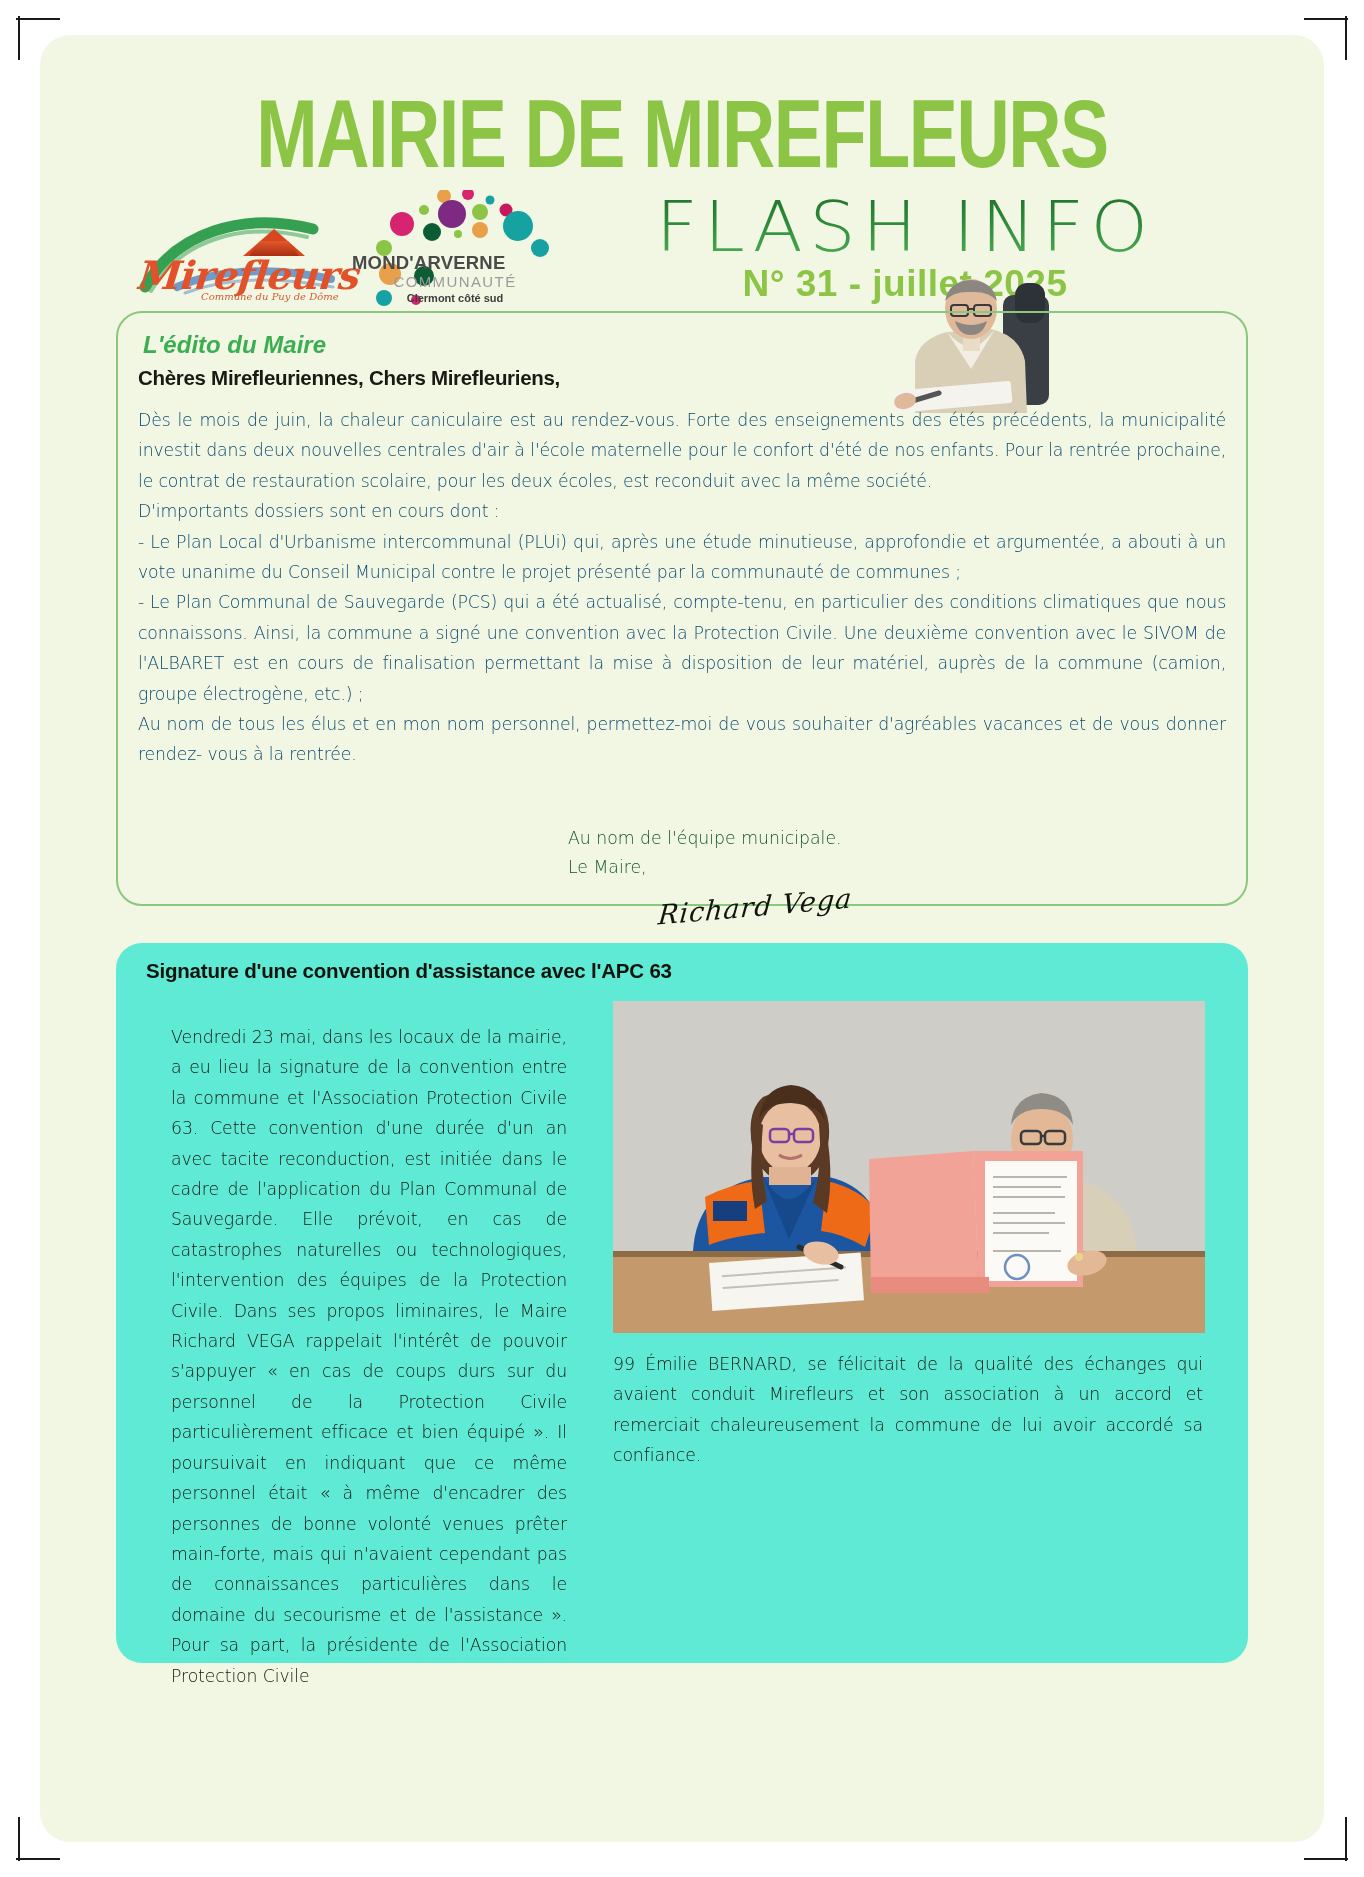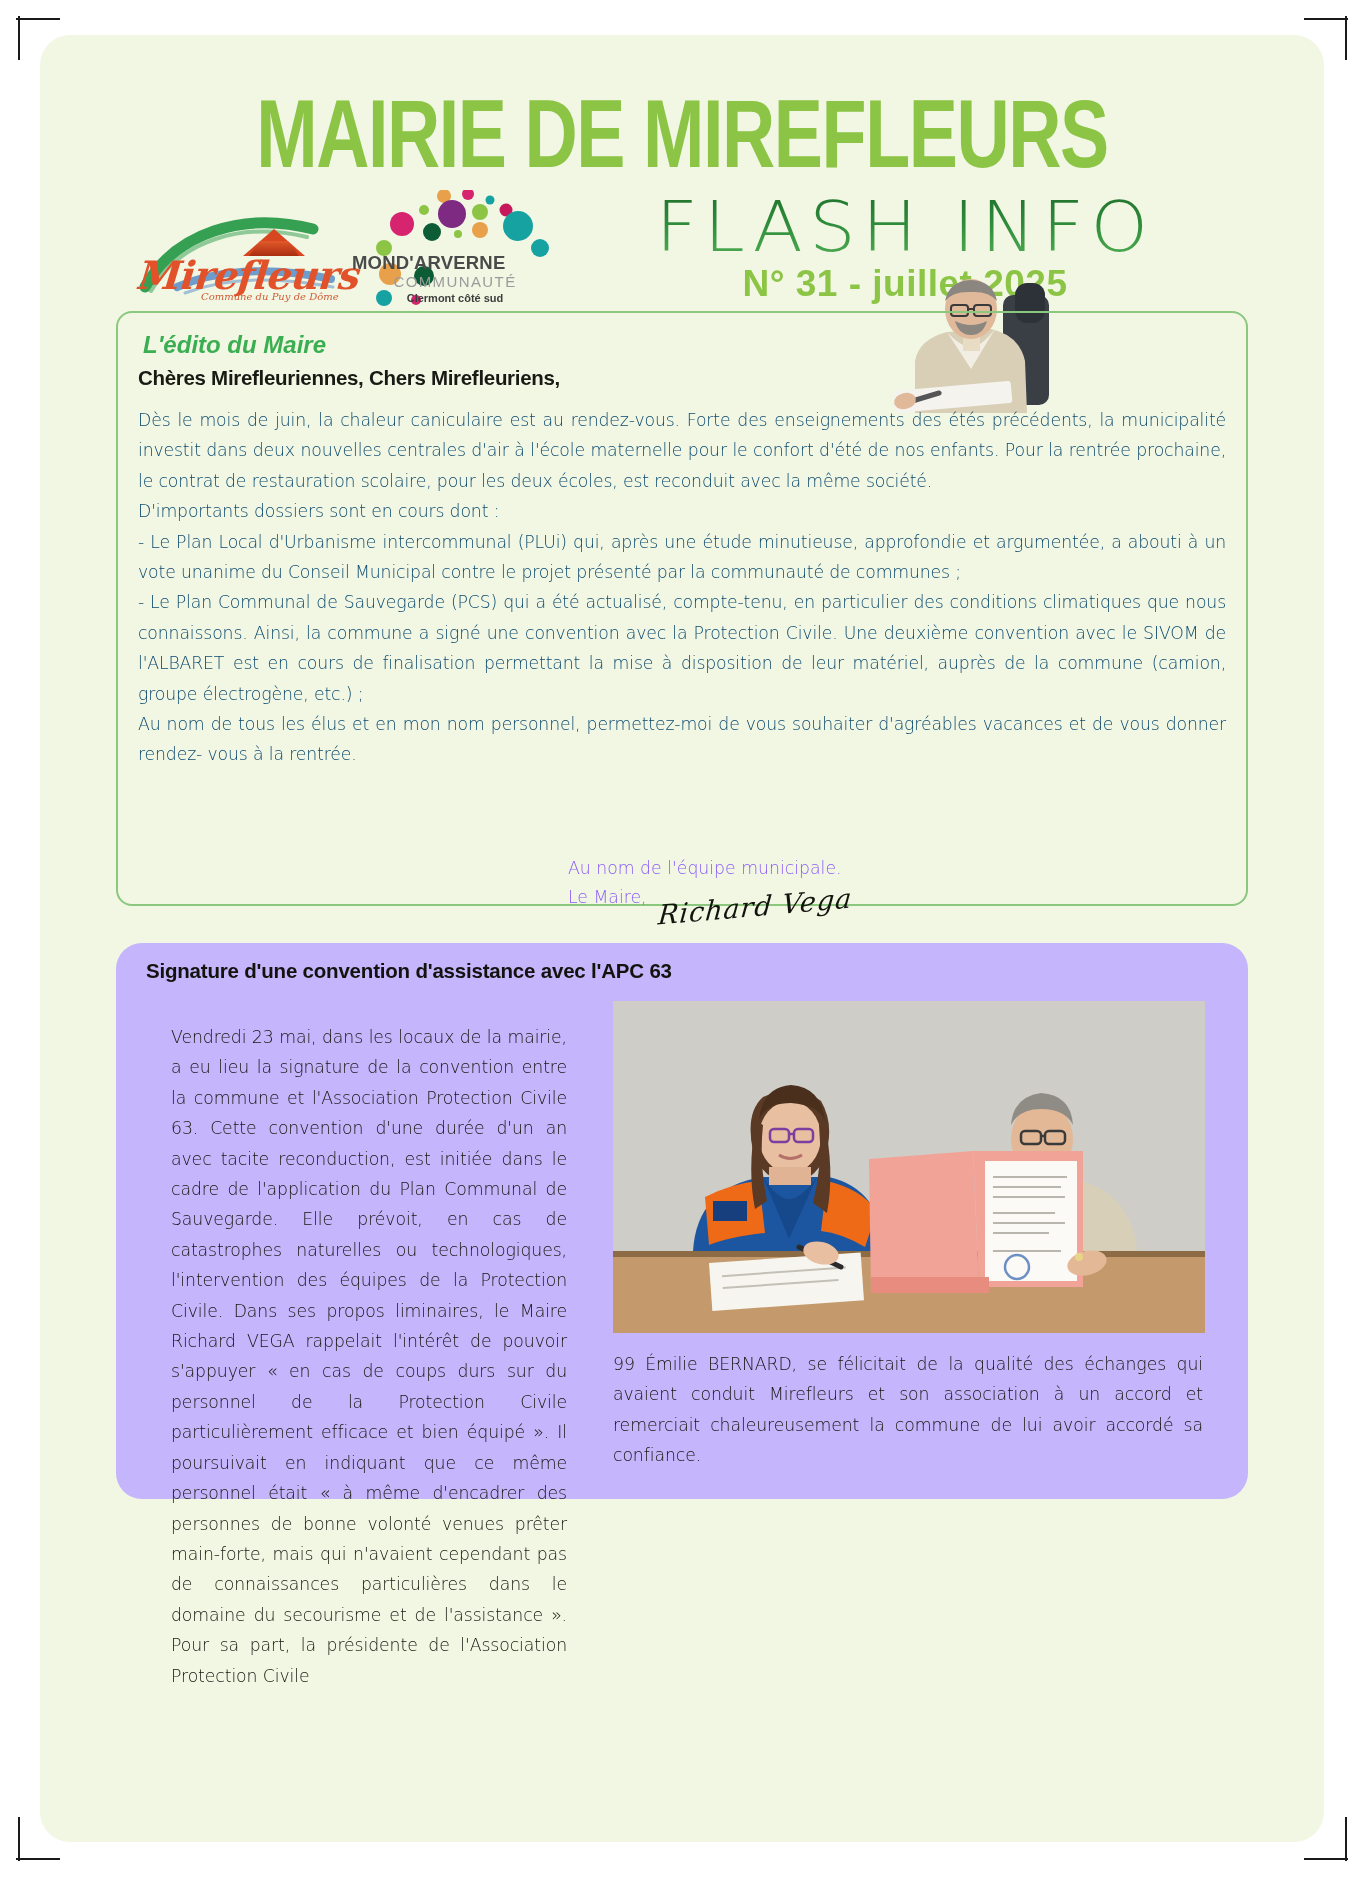"L'édito du Maire" .edito-card { border-radius: 16px -> 26px }
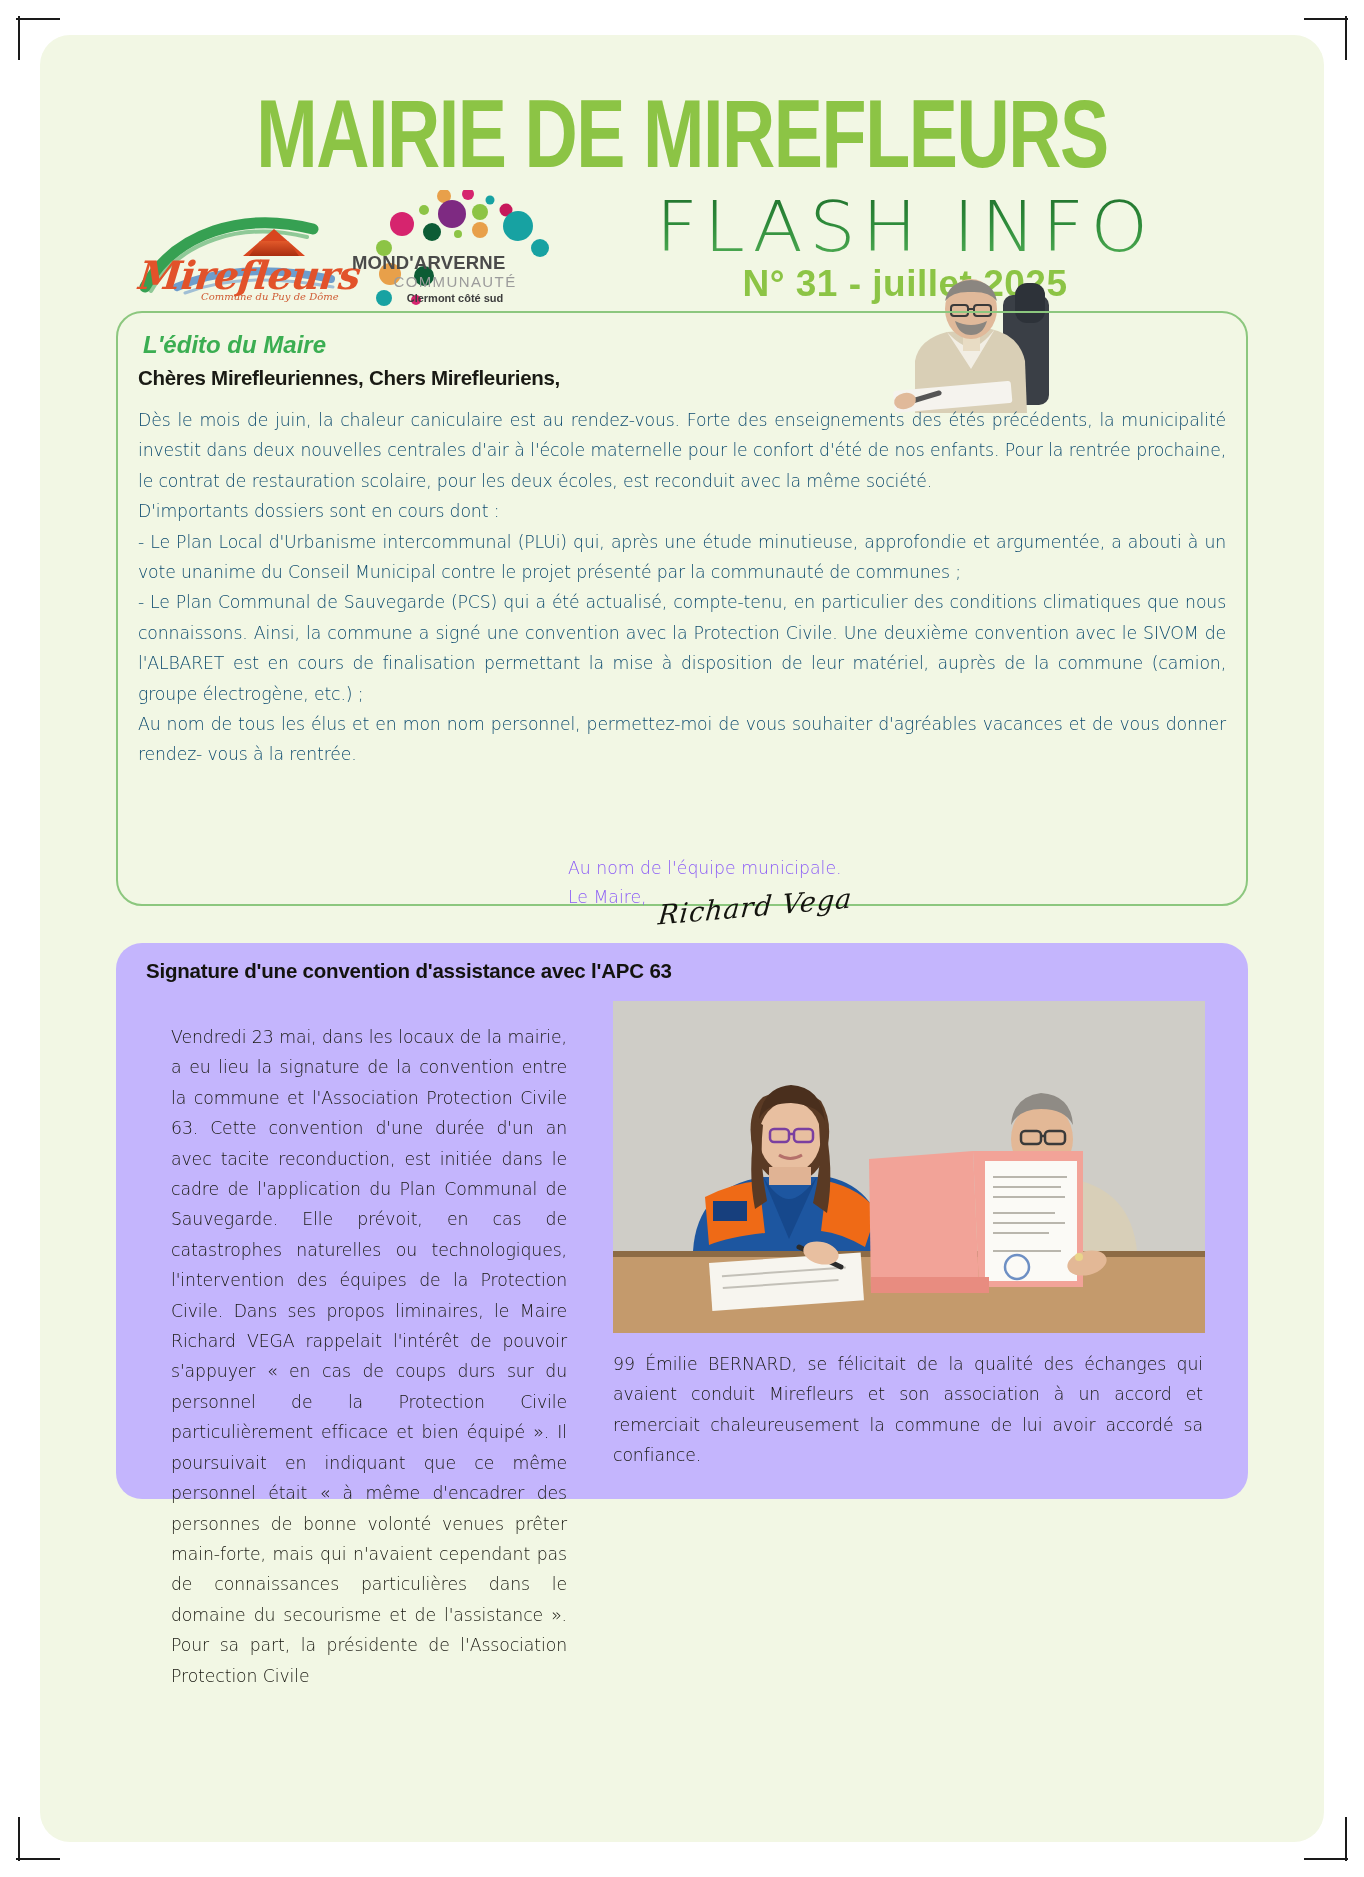"Au nom de l'équipe municipale." .signoff { color: #8b5cf6 -> #14532d; top: 541px -> 511px }
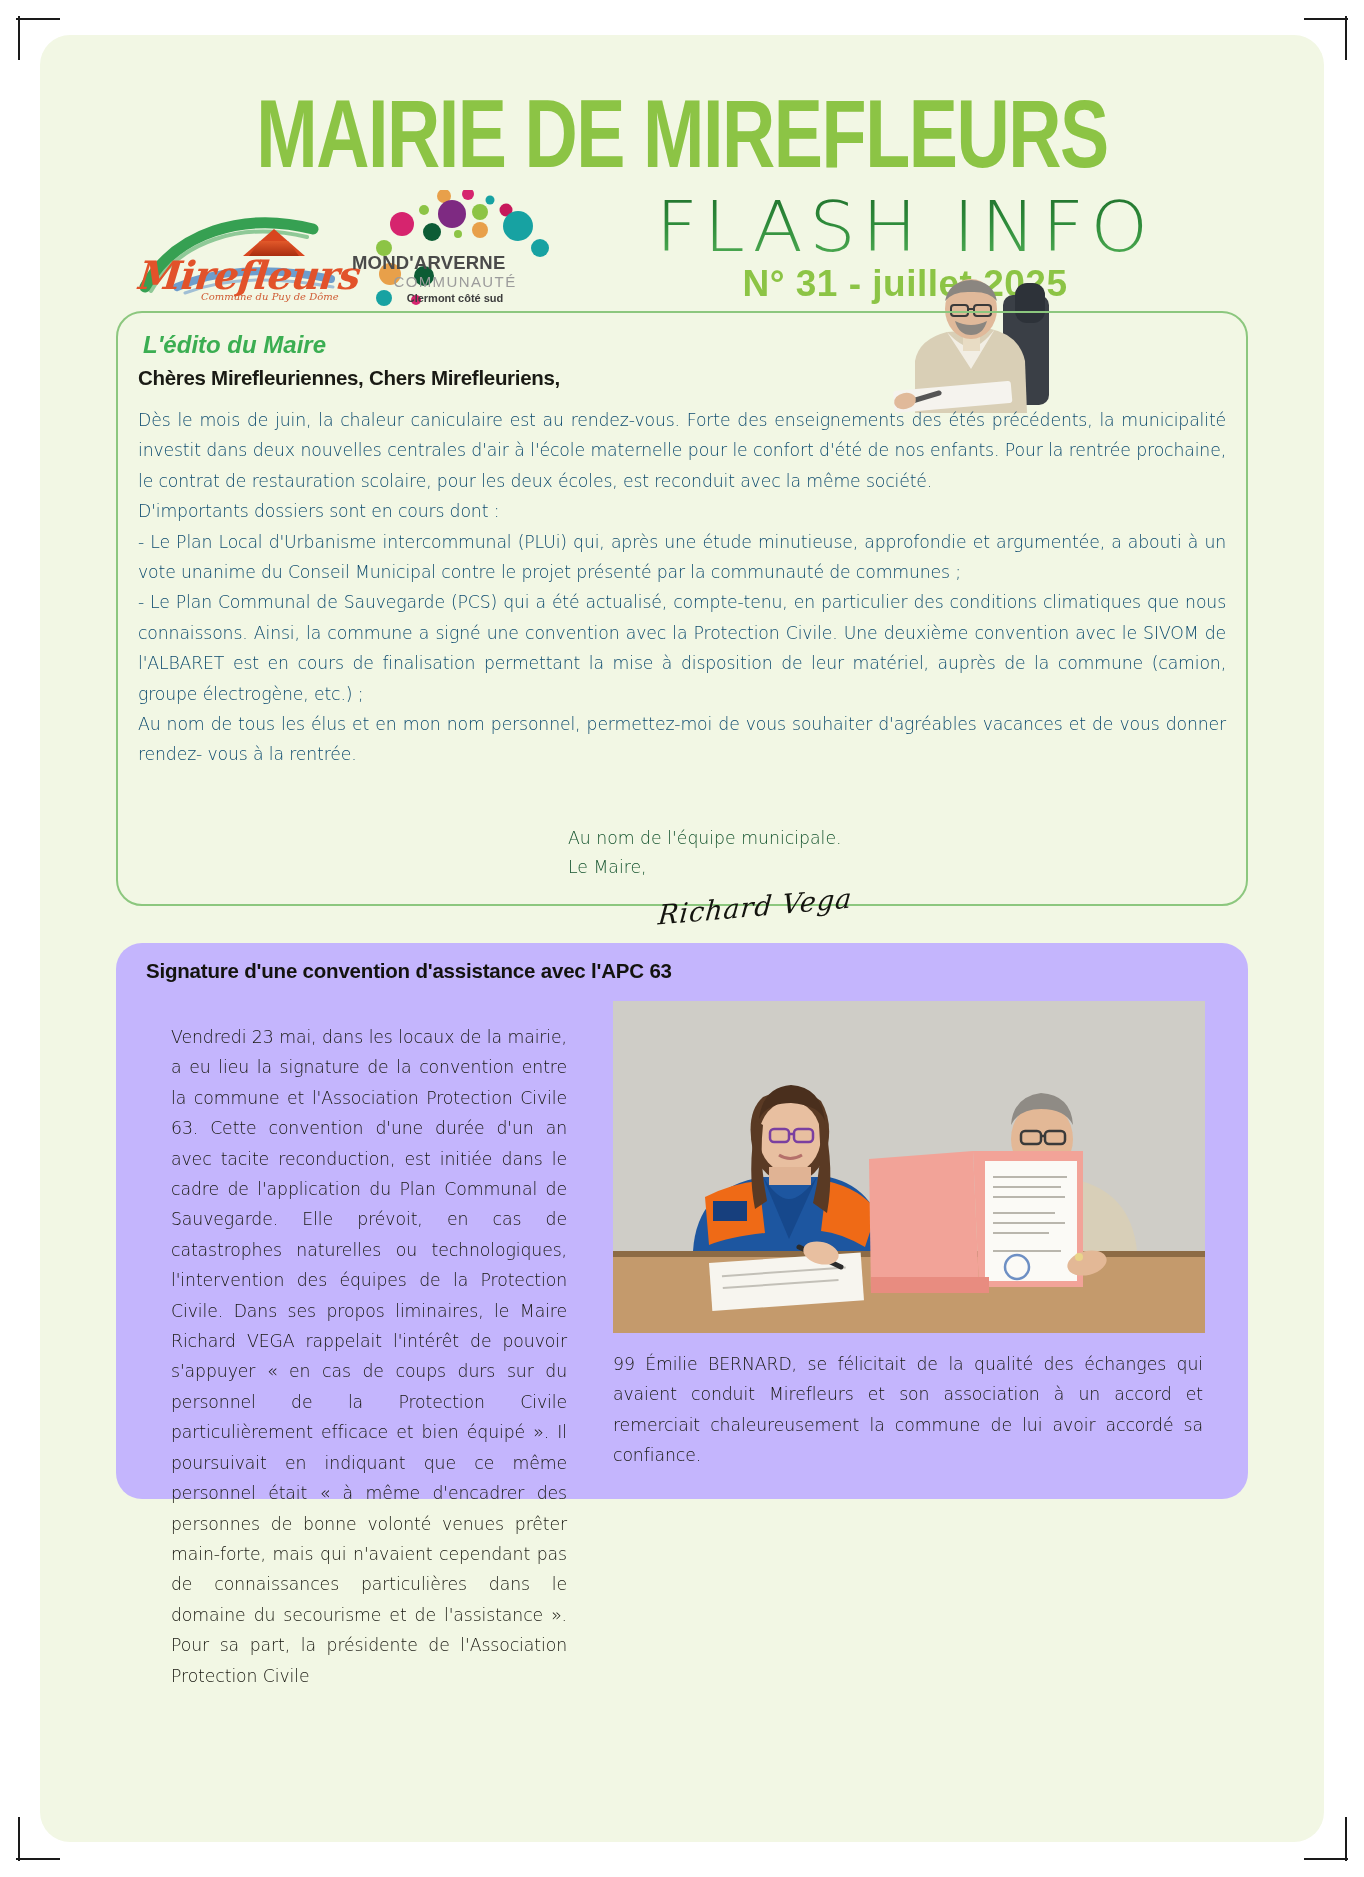"Signature d'une convention d'assistance" .article-card { background: #c4b5fd -> #5eead4; height: 556px -> 720px }
